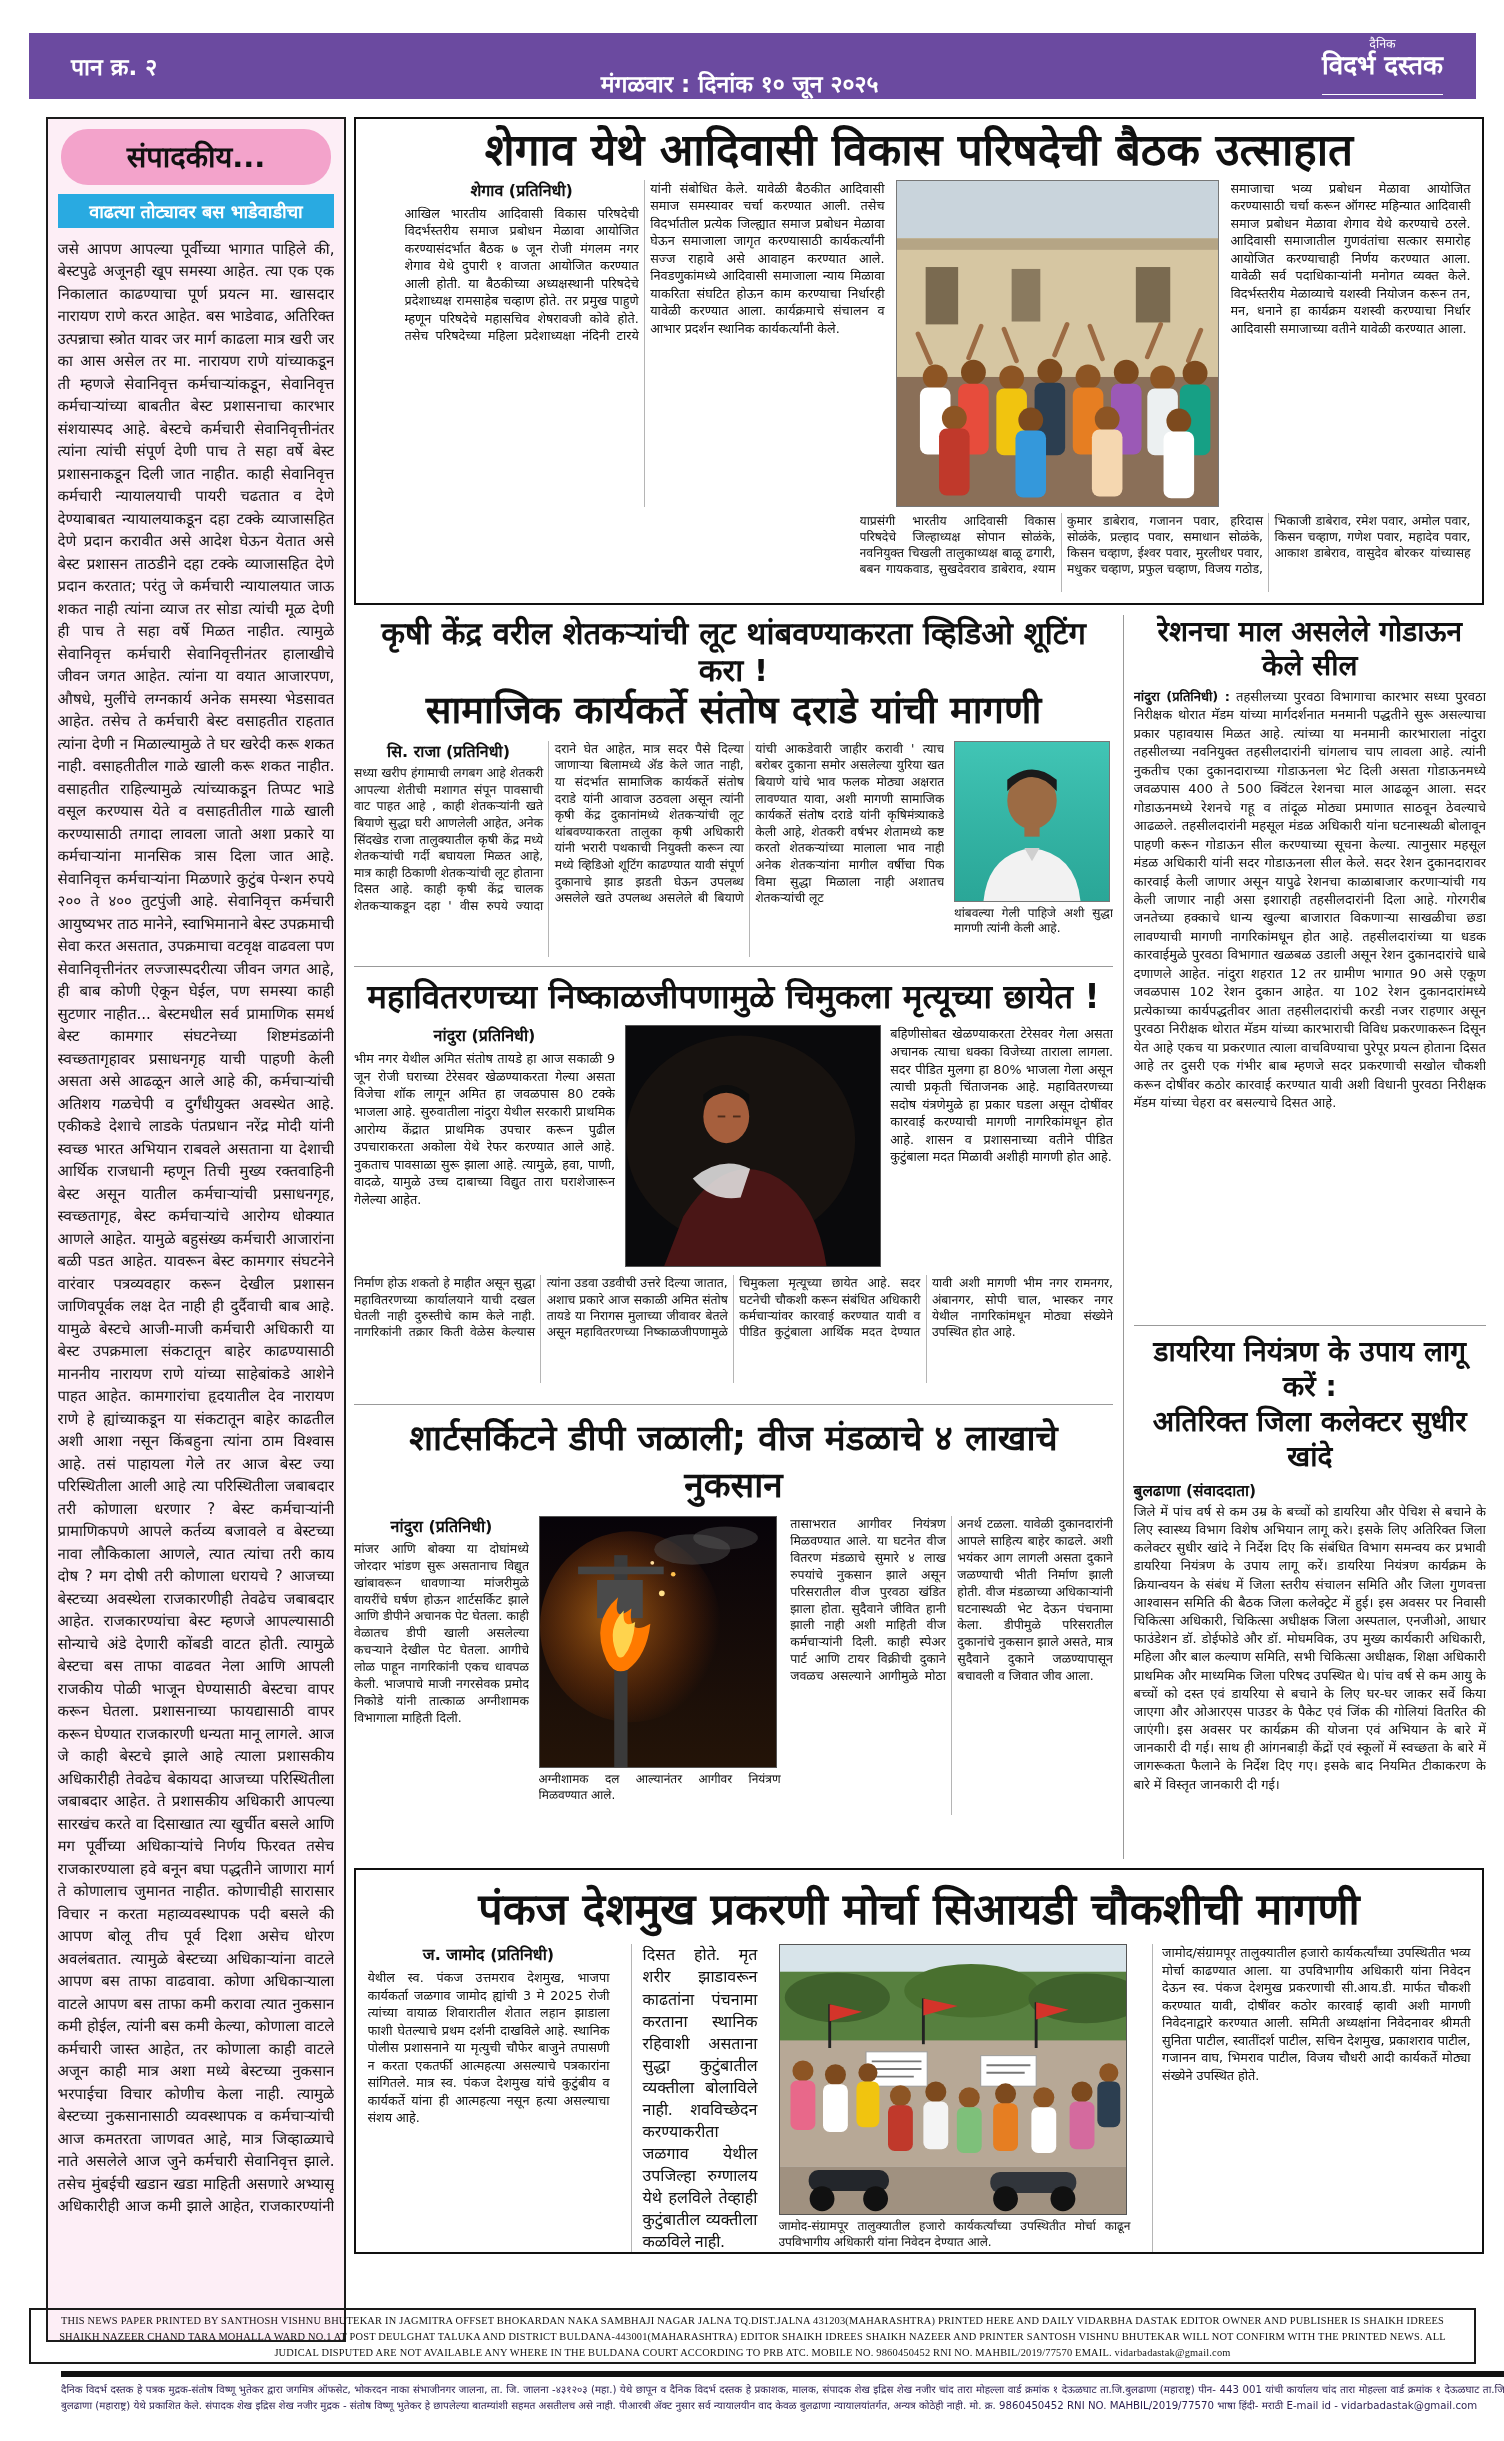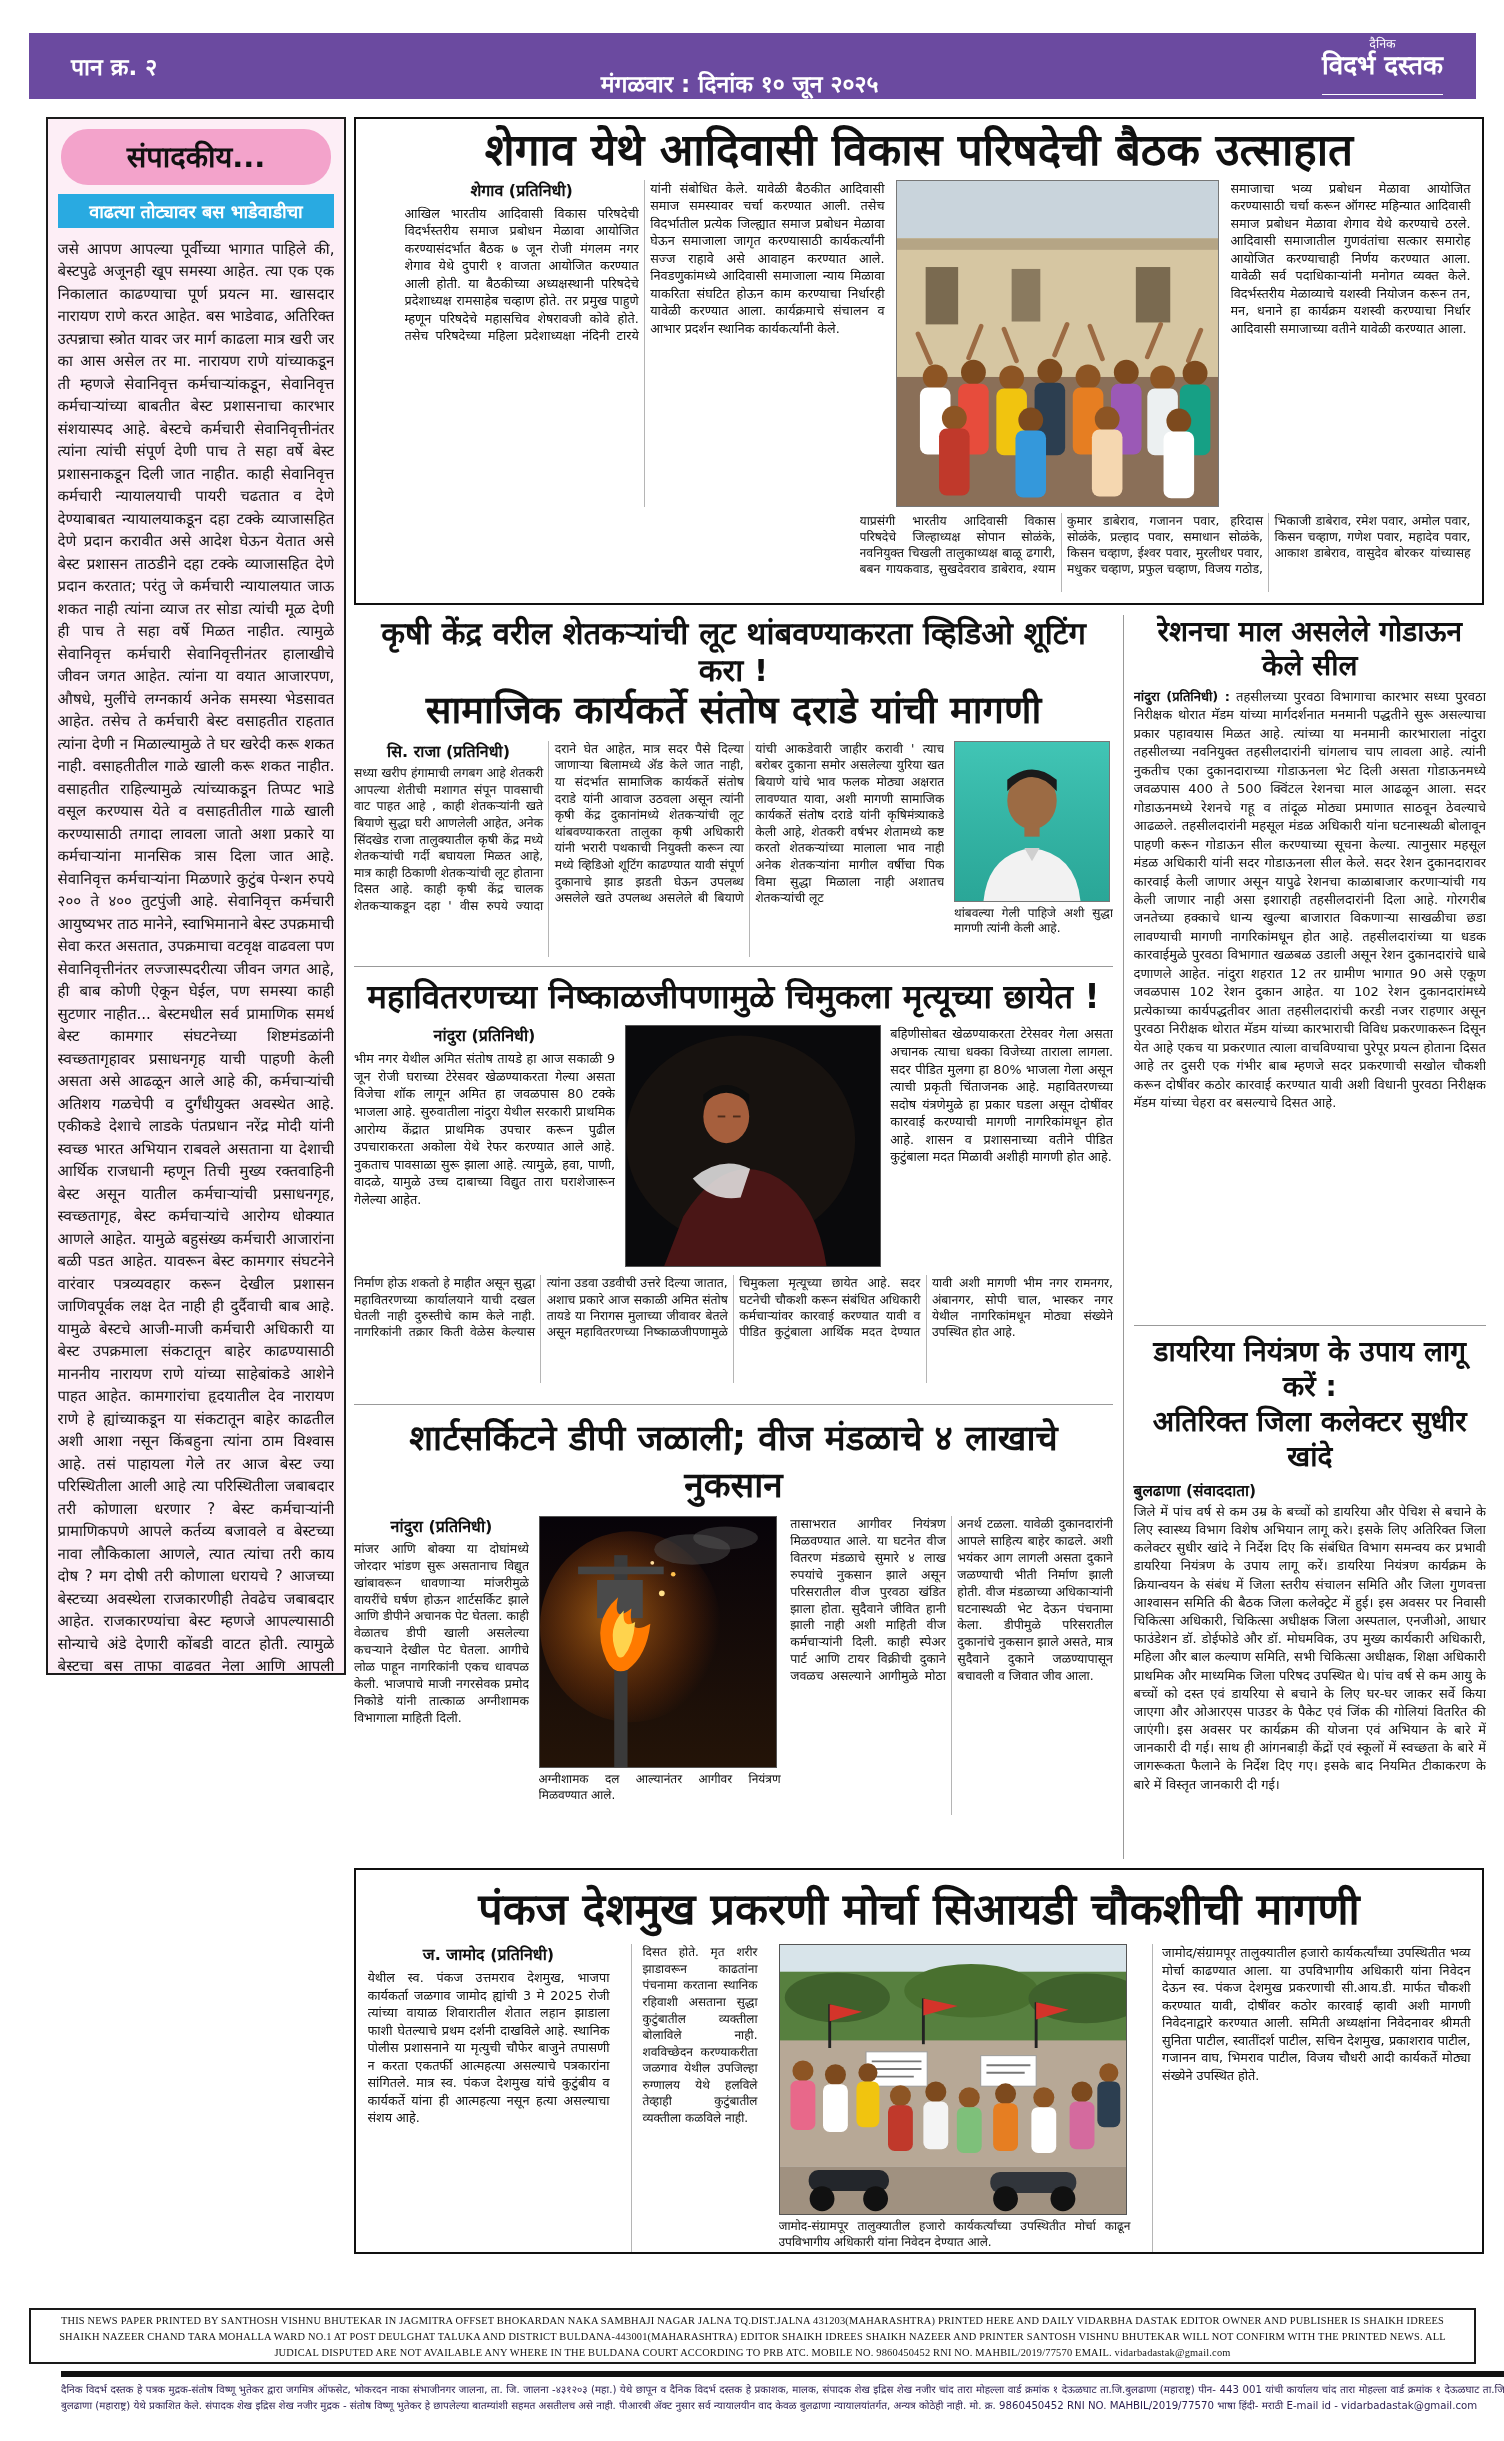"संपादकीय..." #editorial { height: 1558px -> 2225px }
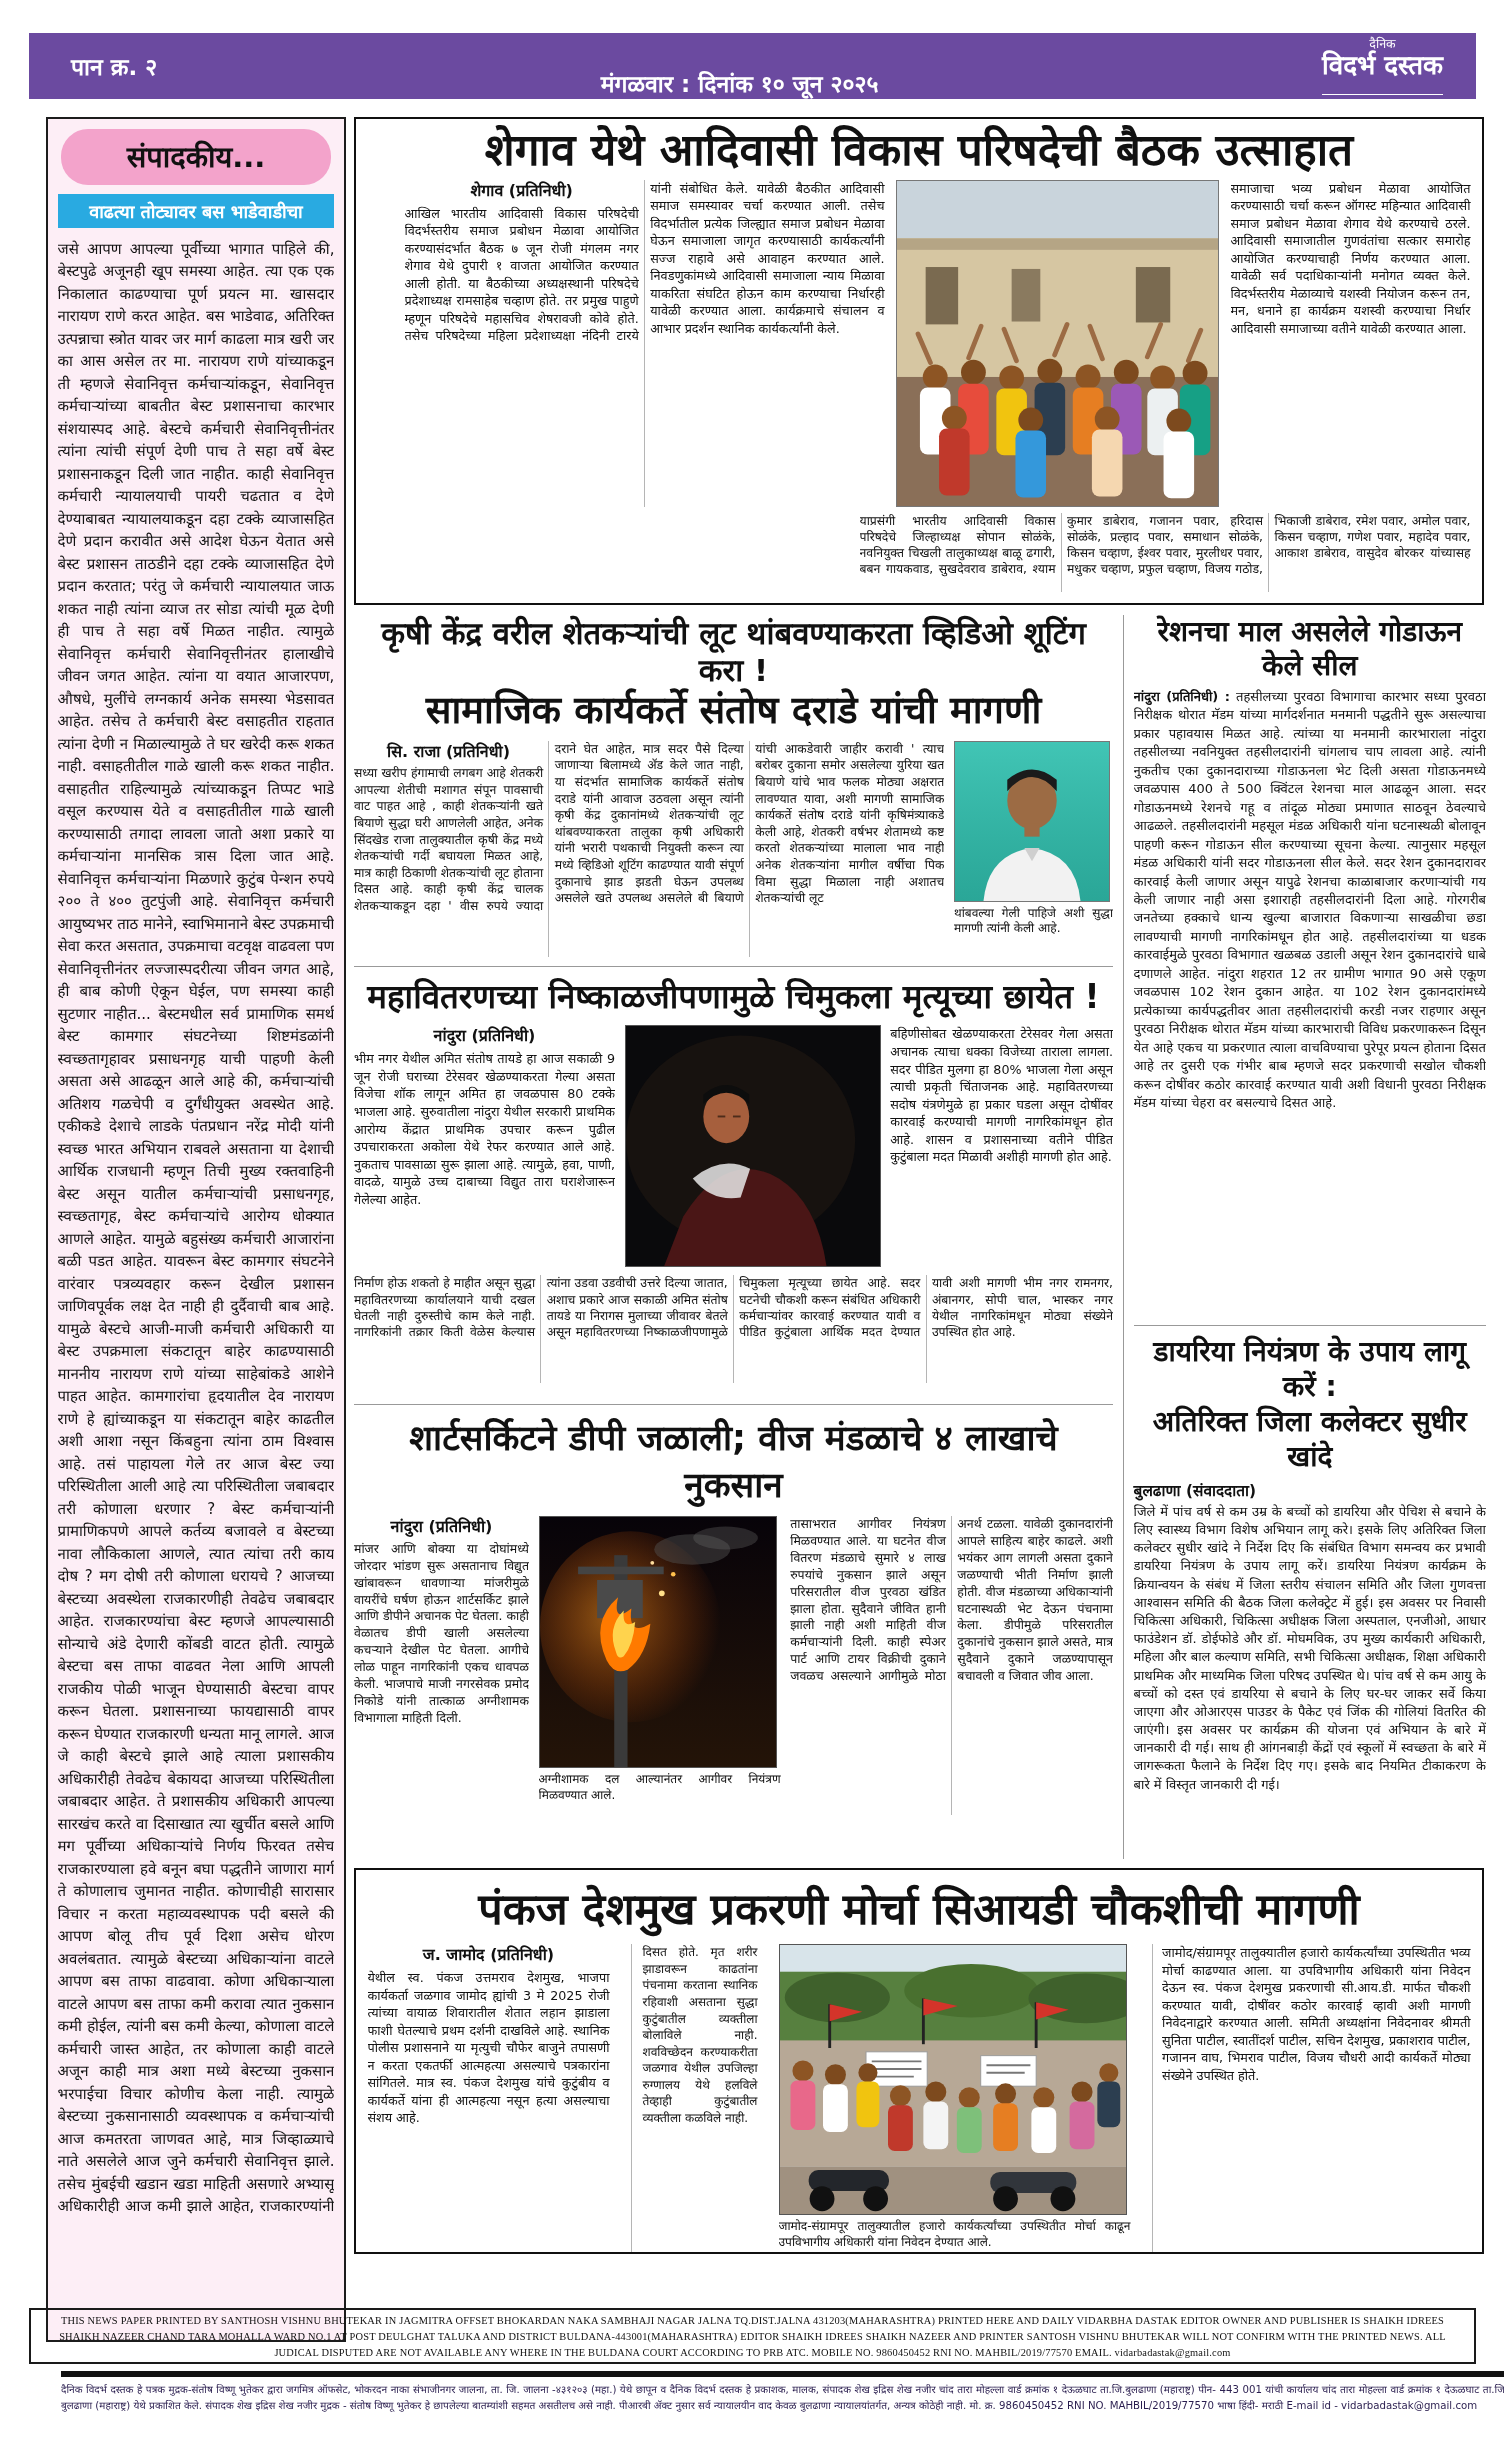"दिसत होते. मृत शरीर झाडावरून" .b1-col2 { font-family: none -> Liberation Serif, serif; font-size: 12px -> 16px }
